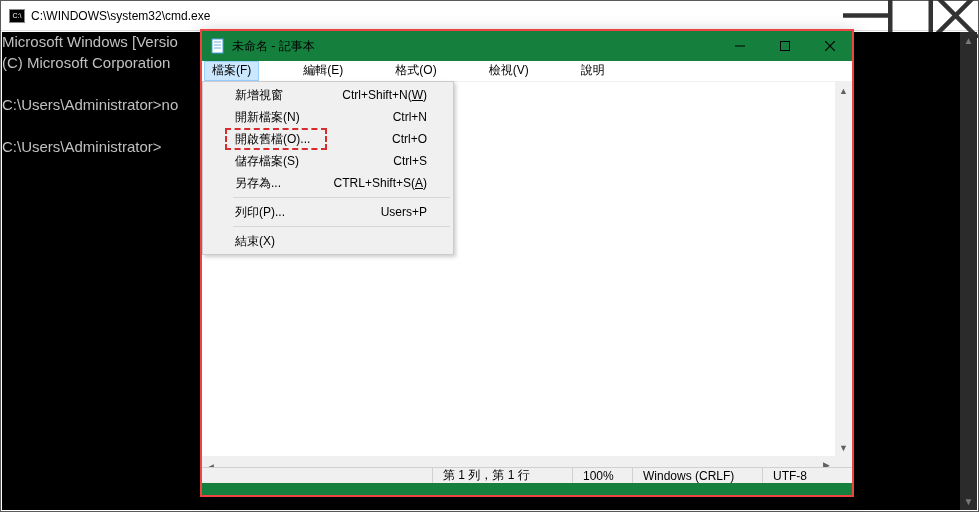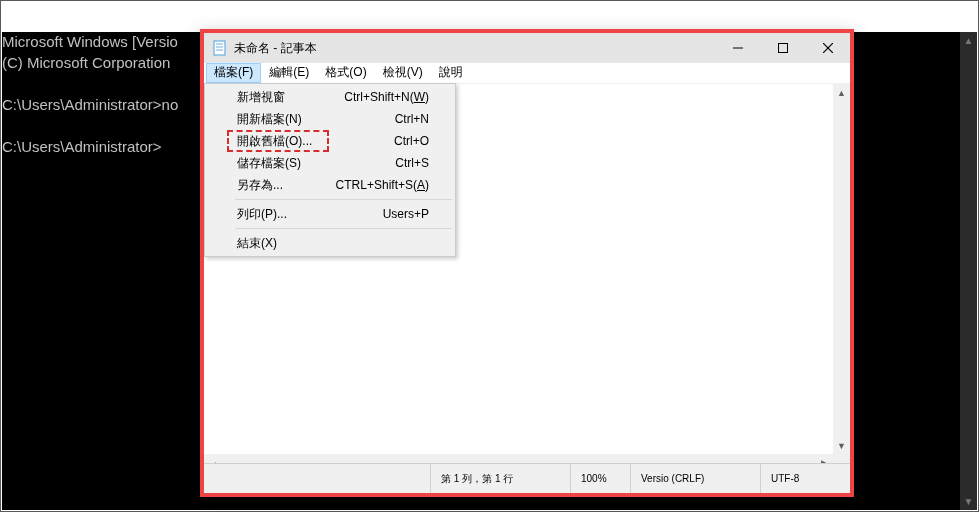"C:\WINDOWS\system32\cmd.exe" div.cmd-titlebar { html: none -> <div> <div> <span>C:\</span> </div> <div>C:\WINDOWS\system32\cmd.exe</div> <div> <div> <svg> <line></line> </svg> </div> <div> <svg> <rect></rect> </svg> </div> <div> <svg> <line></line> <line></line> </svg> </div> </div> </div> }
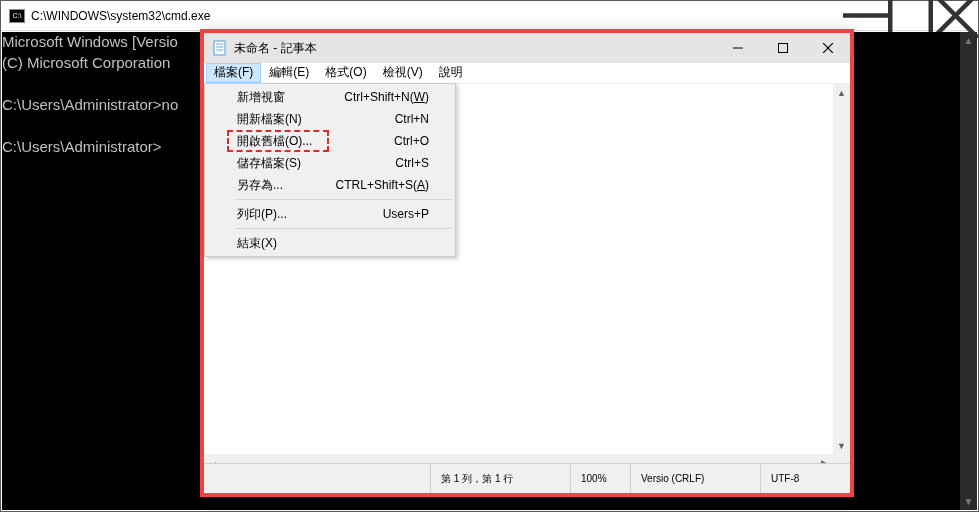"未命名 - 記事本" .np-window { background: #e5e5e5 -> #15803d; border: 4px solid #ef4444 -> 2px solid #ef4444 }
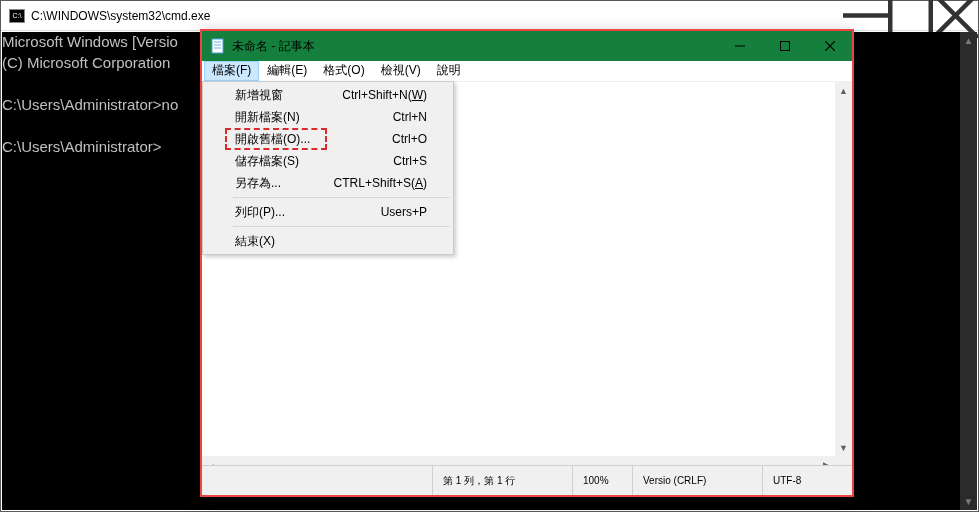"檔案(F)" div.np-menubar { gap: none -> 36px }
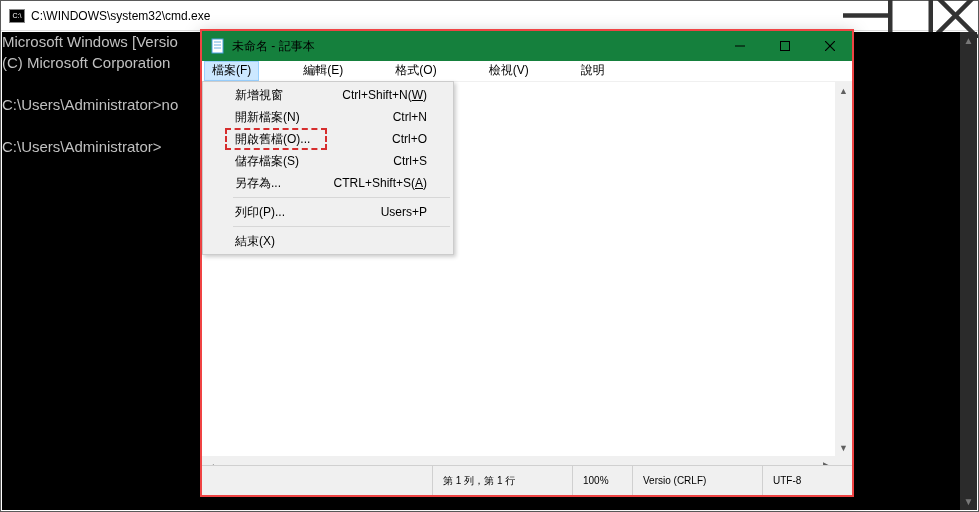"第 1 列，第 1 行" .np-status { bottom: 0 -> 12px; font-size: 10px -> 12px; height: 30px -> 16px }
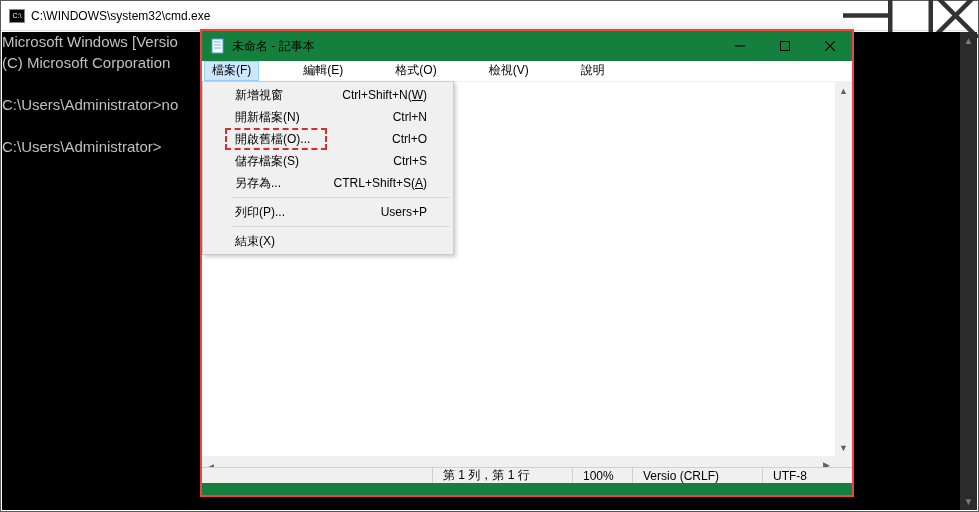"Versio (CRLF)" div.cell { text: Versio -> Windows }
